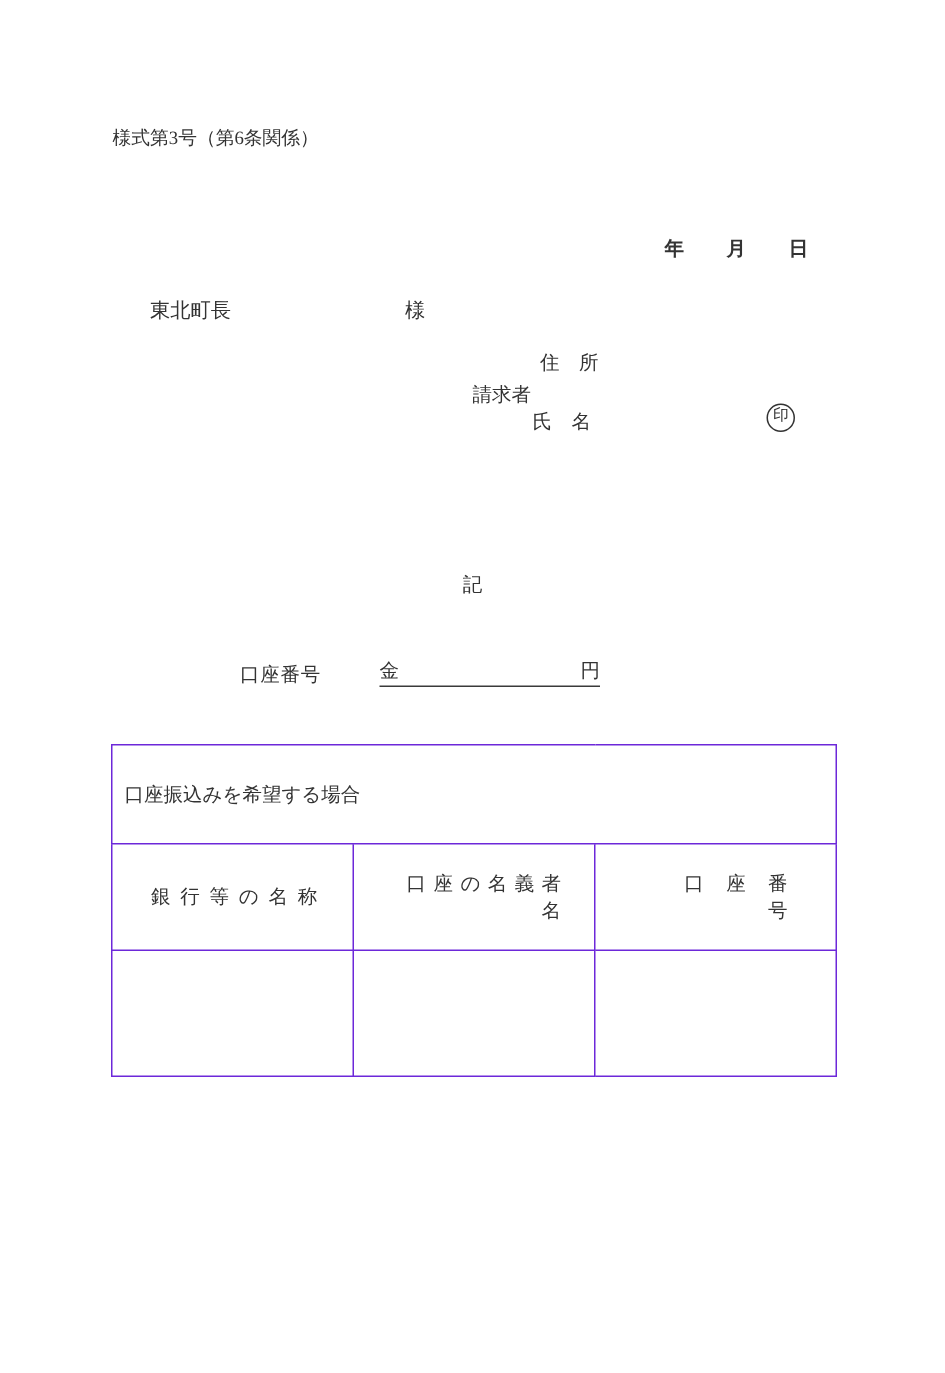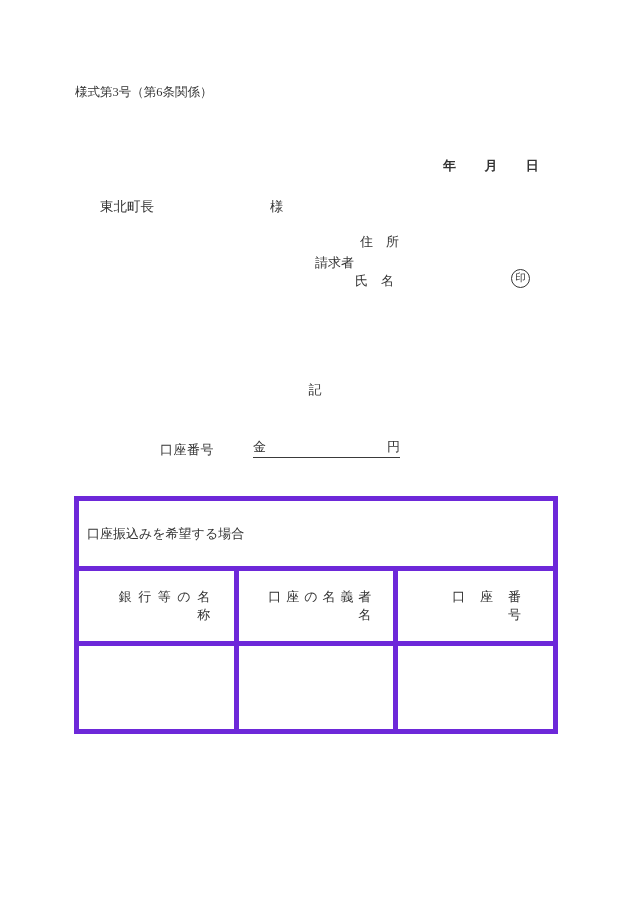"口座振込みを希望する場合" table.account-table td,table.account-table th { border: 5px solid #6d28d9 -> 1px solid #6d28d9 }
